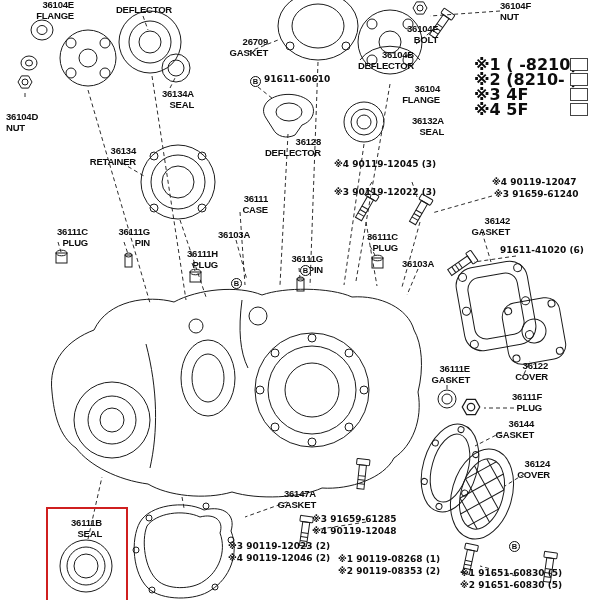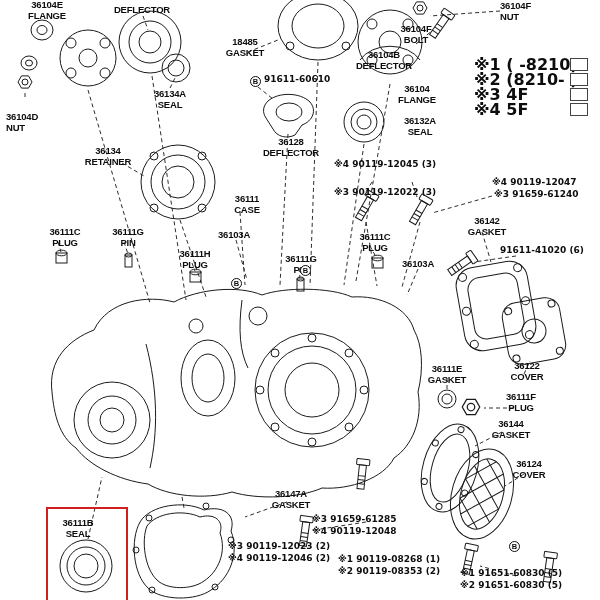"36104E" .lb { text-align: center -> right }
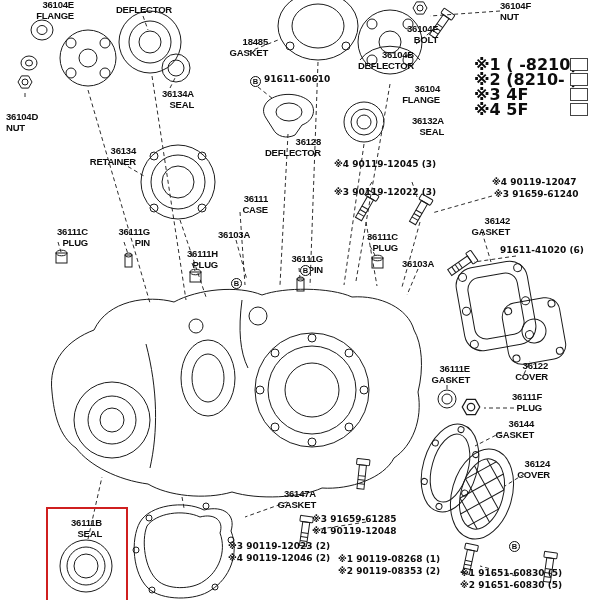"18485" div { text: 18485 -> 26709 }
